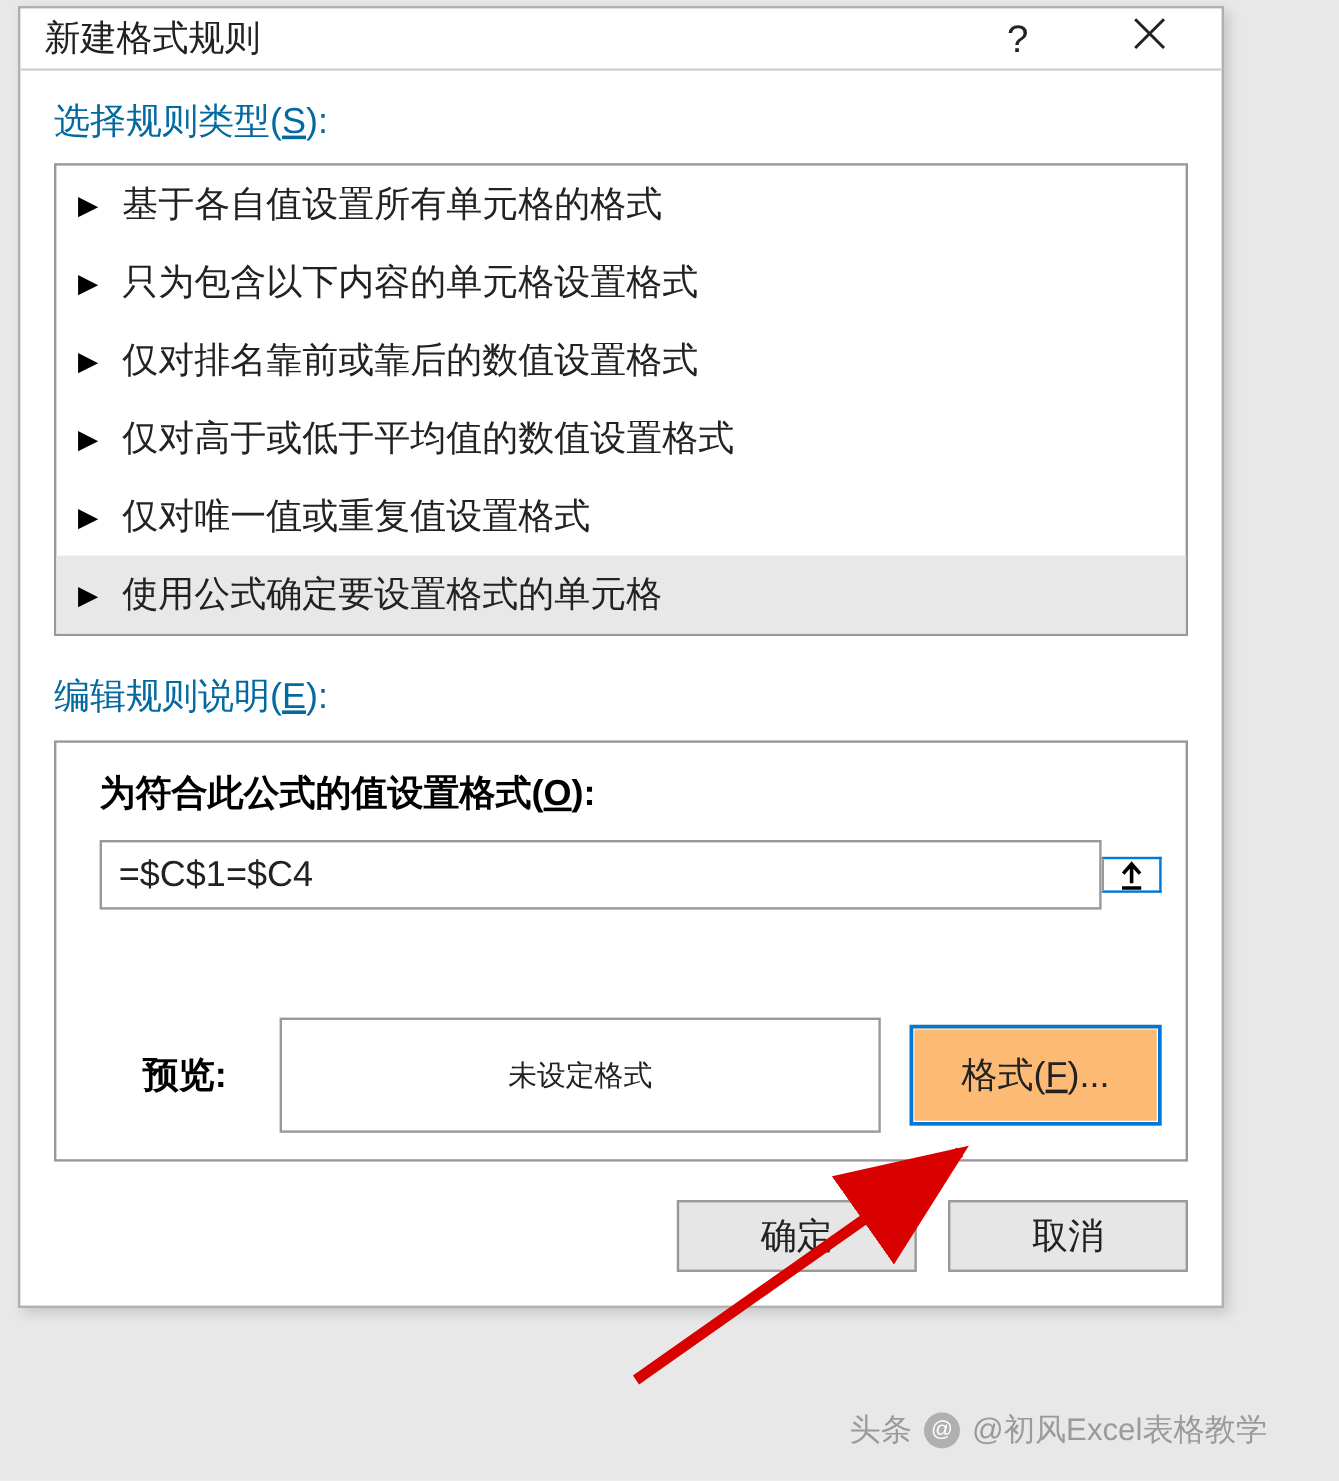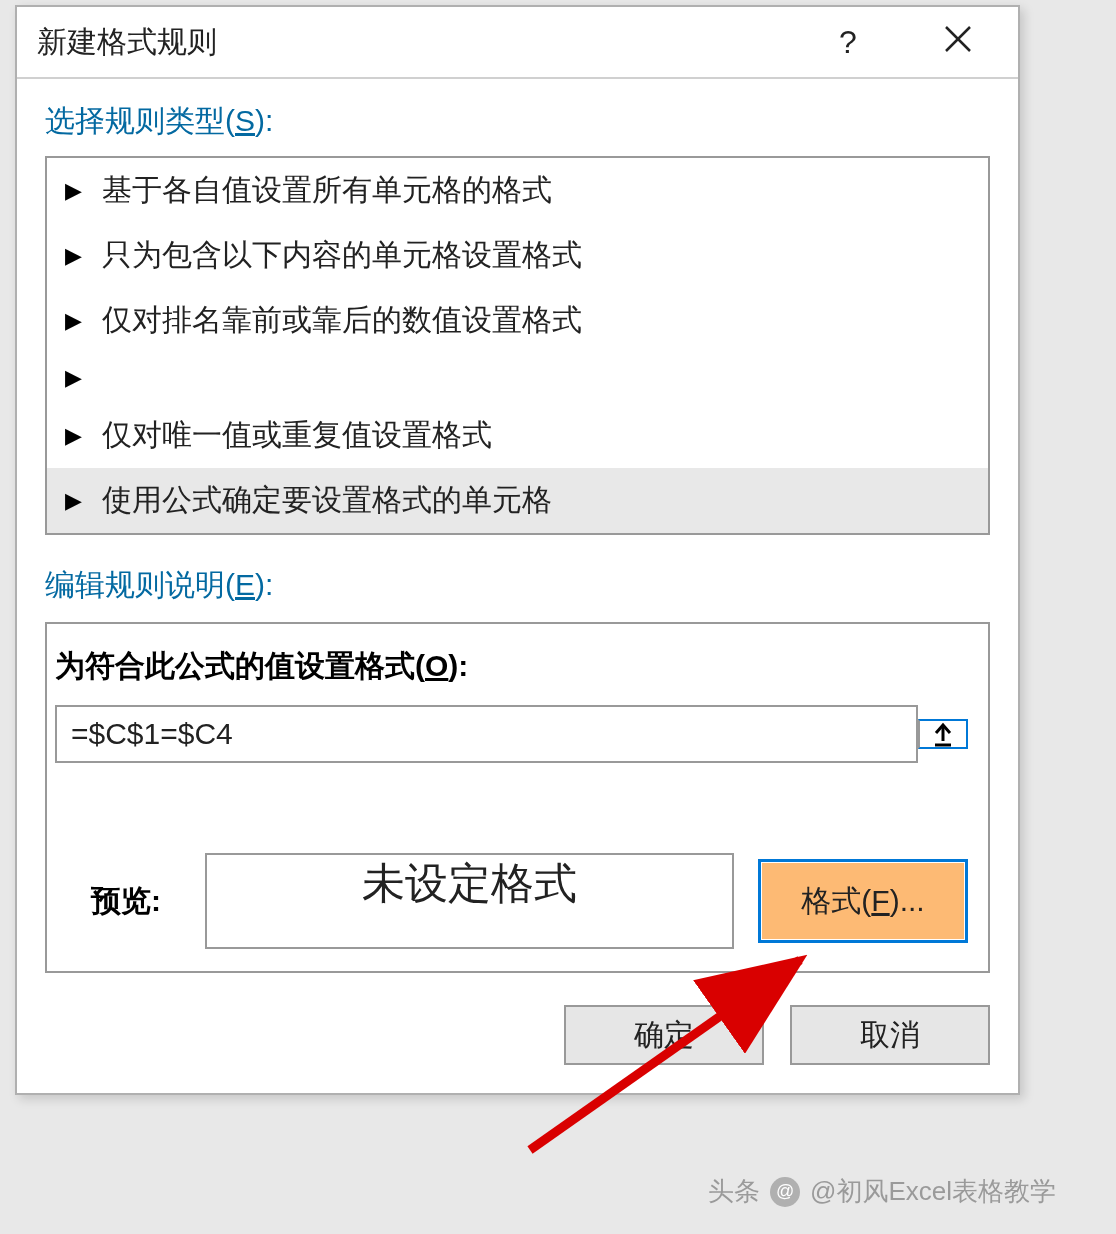"新建格式规则" .titlebar { height: 72px -> 52px }
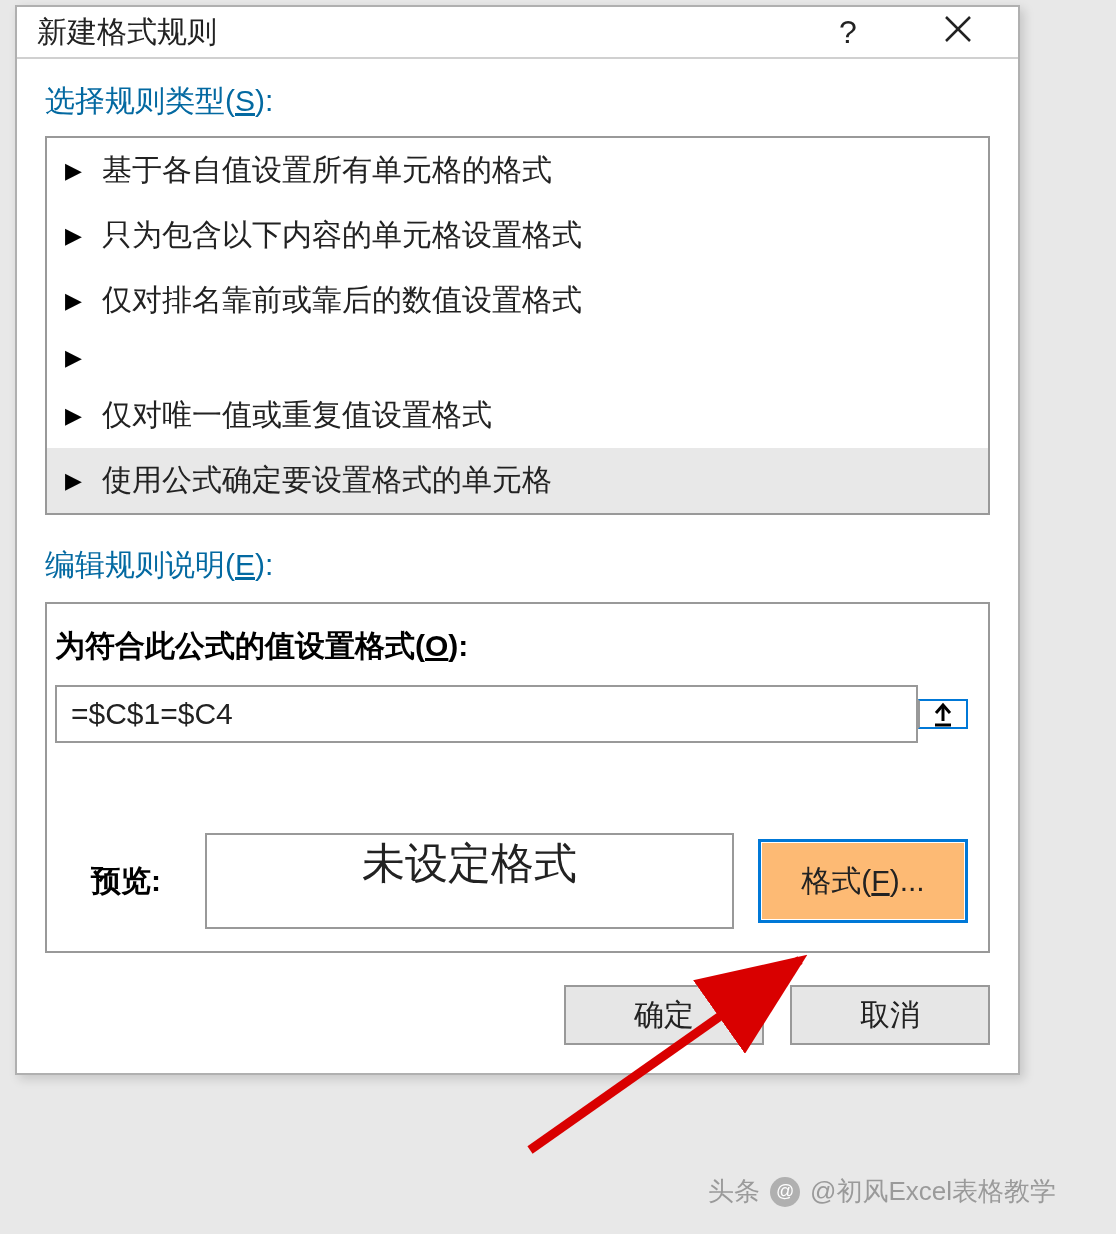"仅对高于或低于平均值的数值设置格式" span { html: none -> <span>仅对高于或低于平均值的数值设置格式</span> }
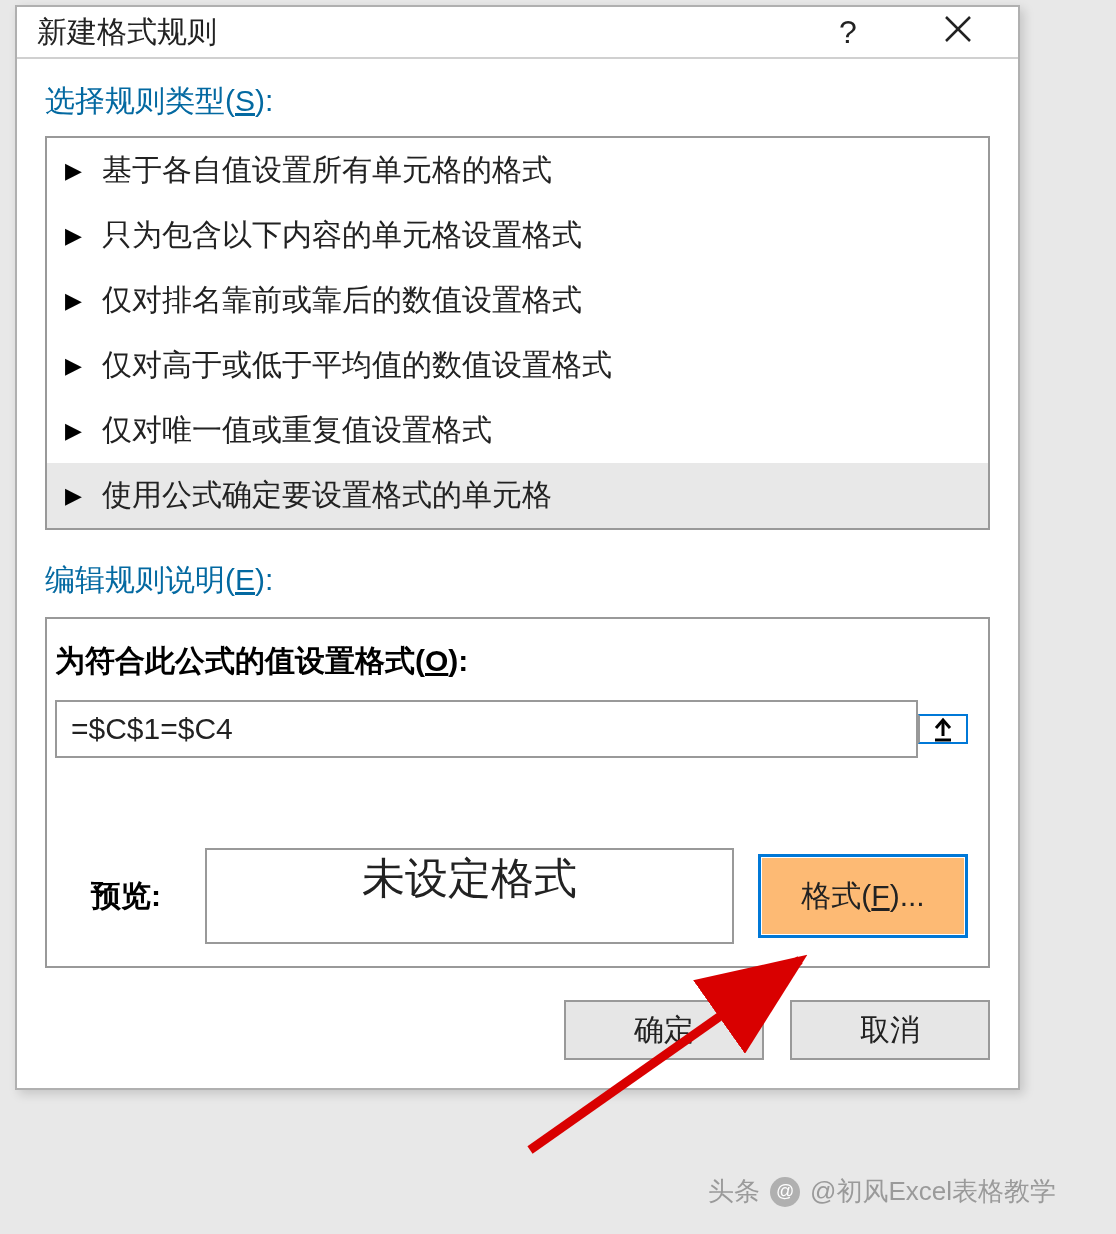"为符合此公式的值设置格式(O):" .edit-section { padding: 22px 20px 22px 8px -> 22px 20px 22px 36px }
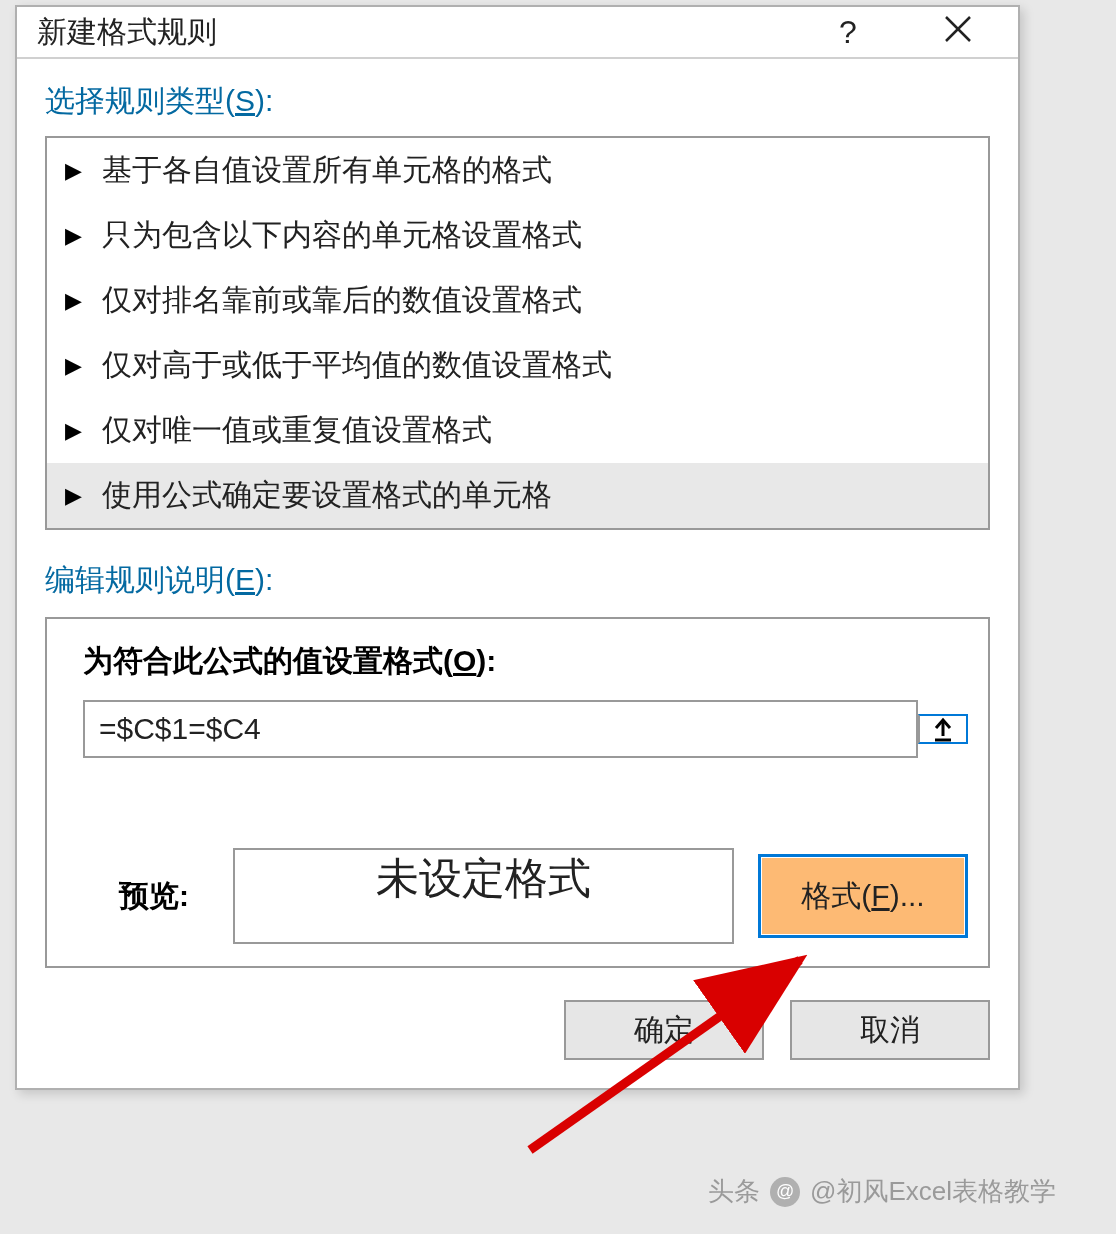"未设定格式" .preview-box { align-items: none -> center; font-size: 43px -> 24px }
